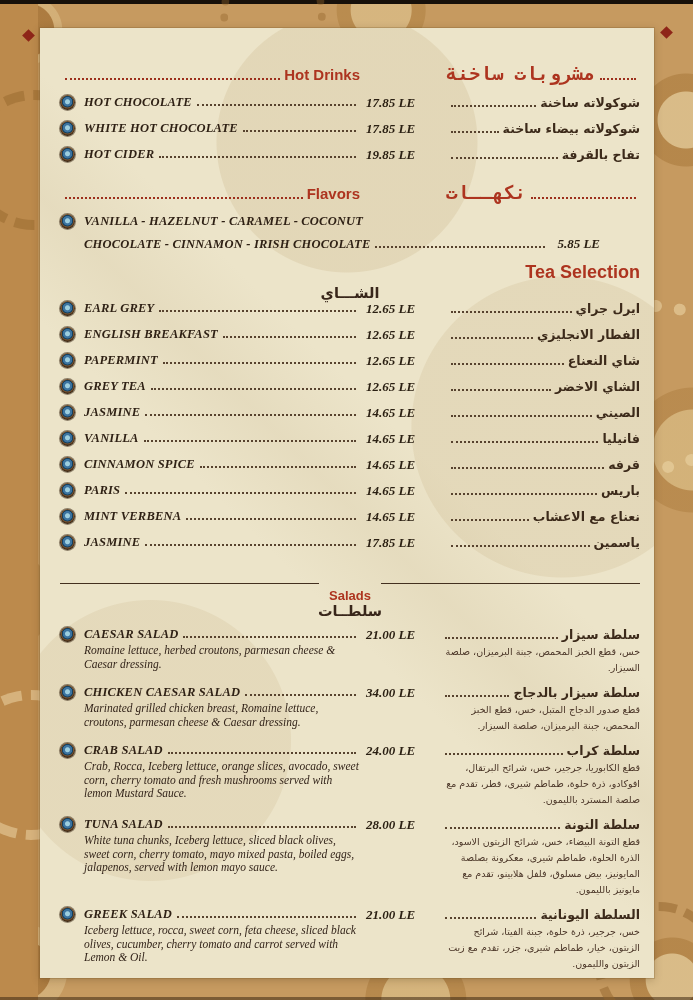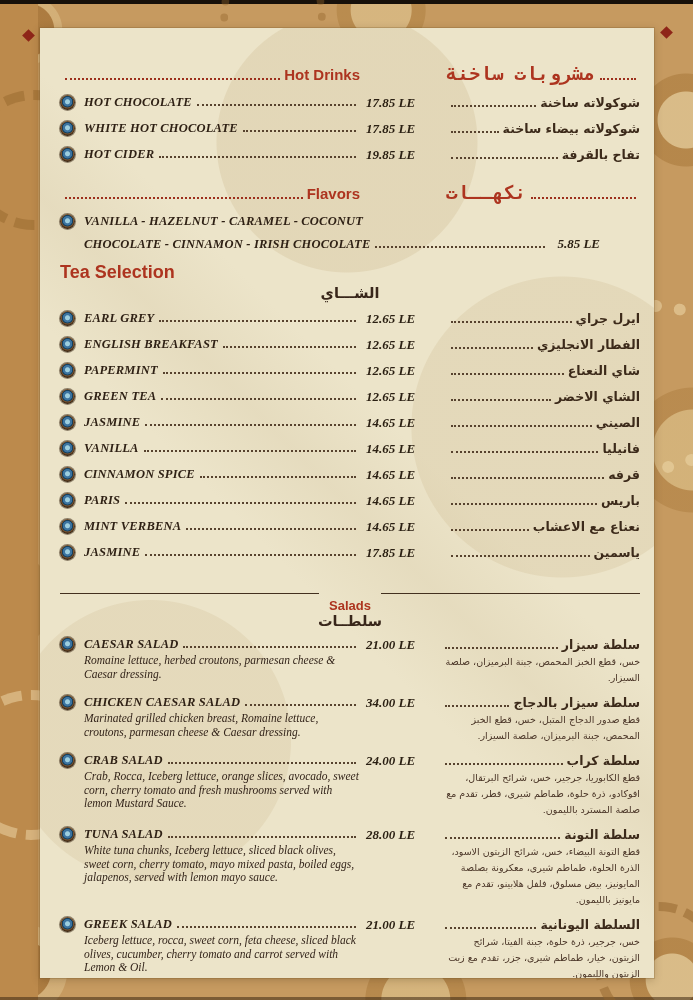"Tea Selection" .center-header { text-align: left -> right }
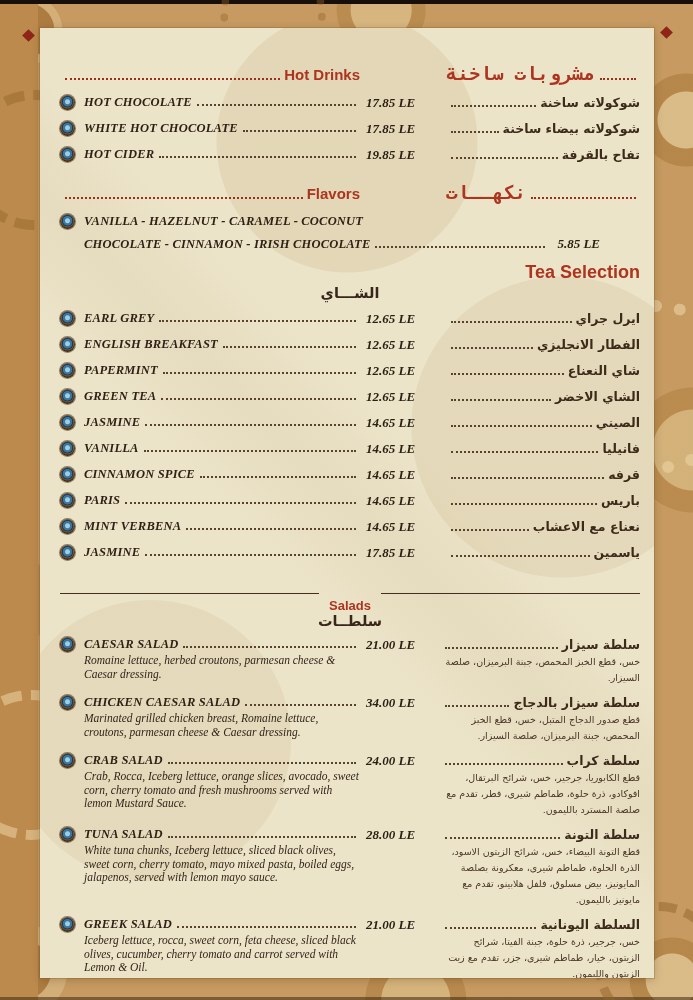"الشـــاي" .center-sub { margin-bottom: 10px -> none }
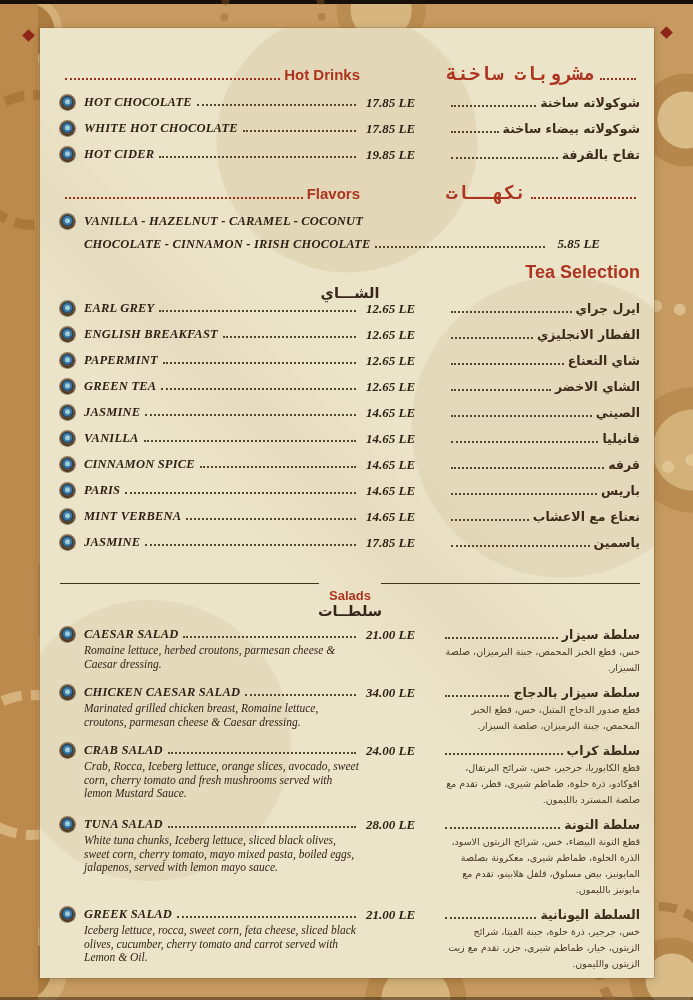"GREEN TEA" span.iname { text: GREEN -> GREY }
